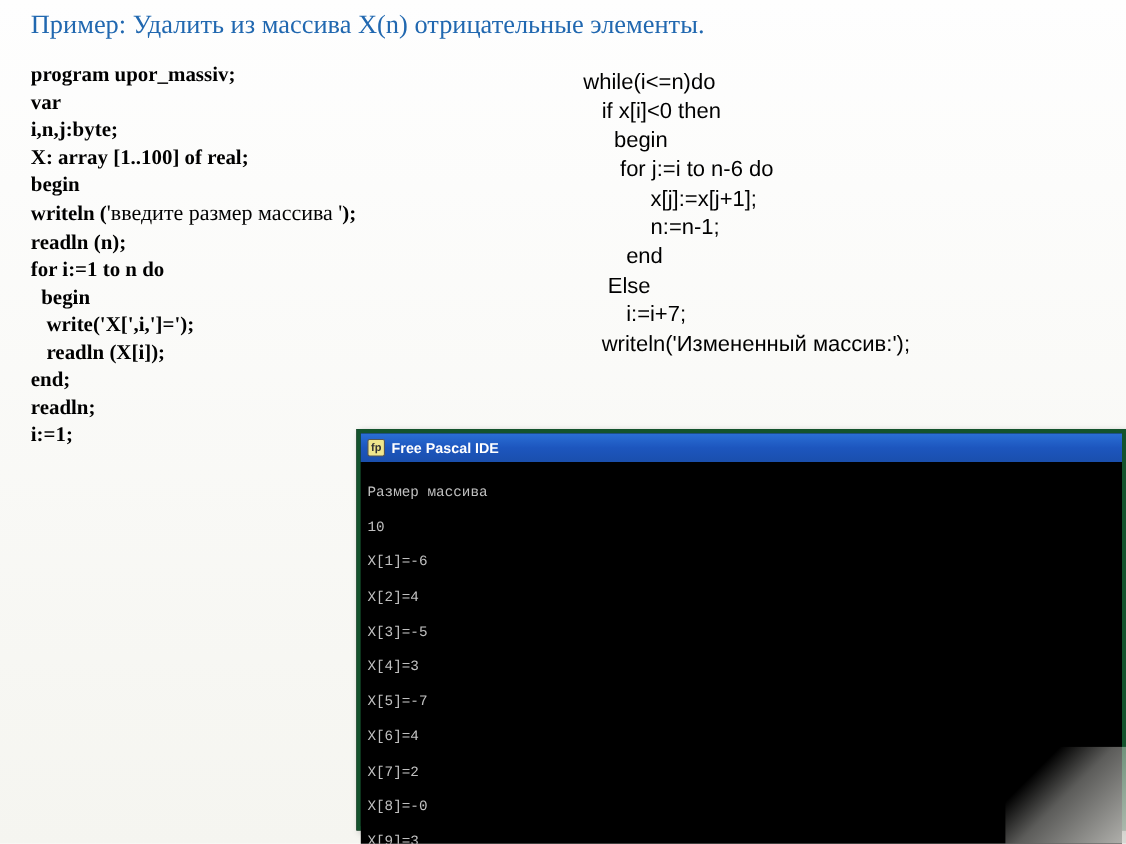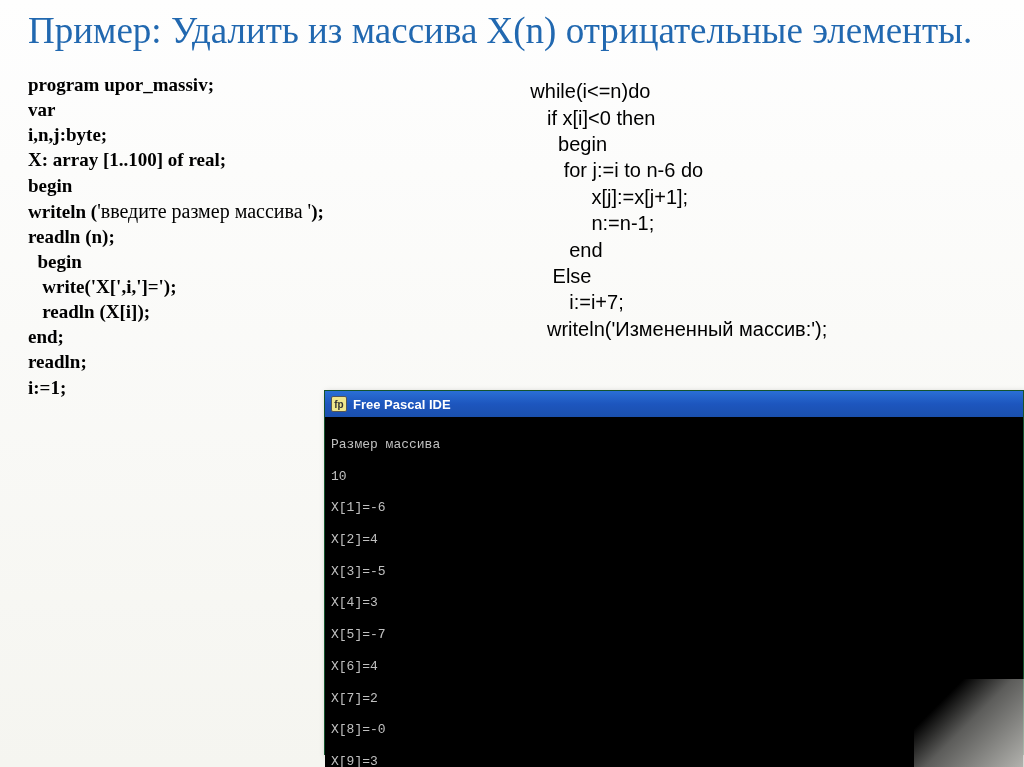"Пример: Удалить из массива X(n)" .title { font-size: 37px -> 24px }
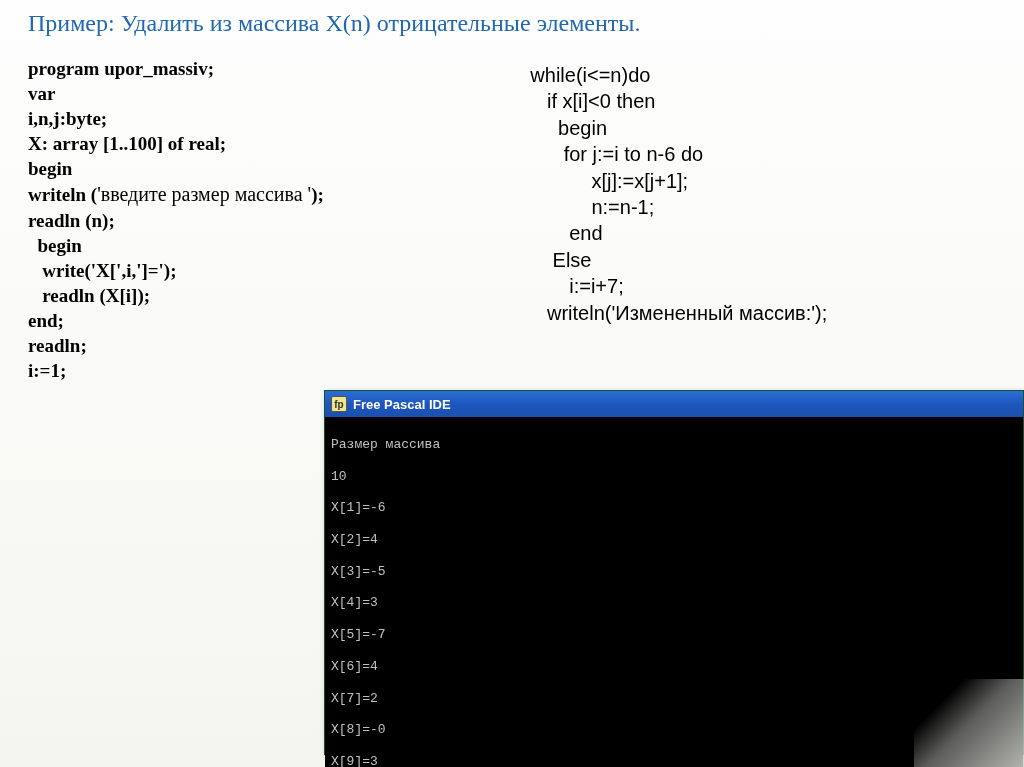"for i:=1 to n do" div.line { html: none -> <div>for i:=1 to n do</div> }
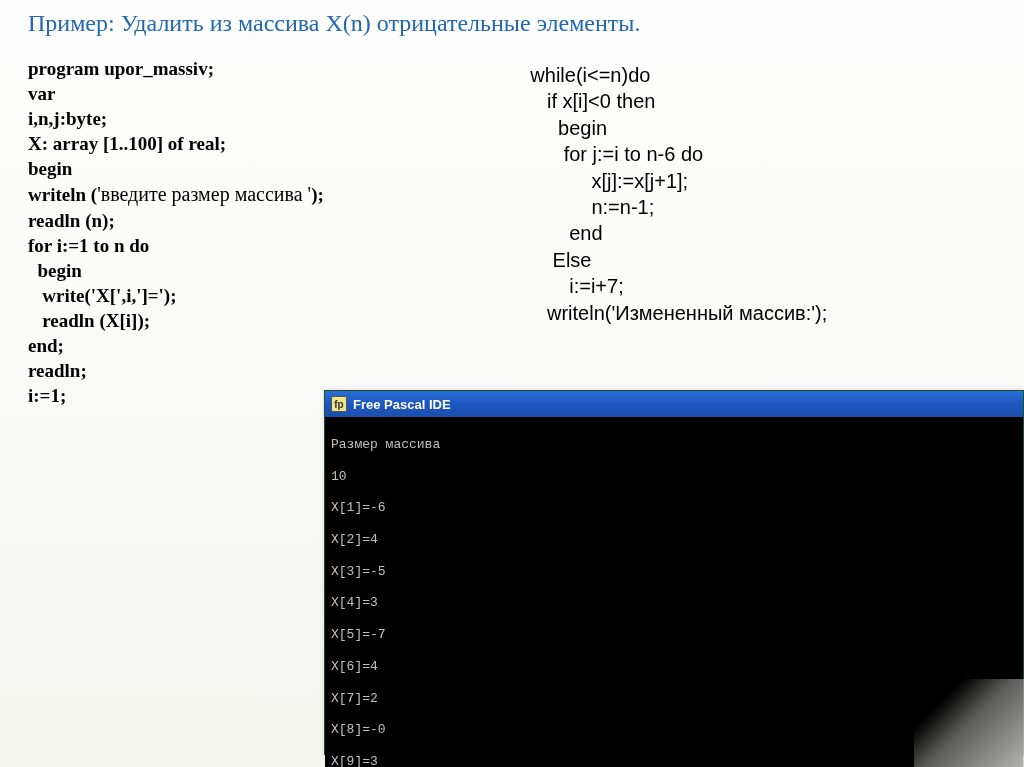"fp" .ide-window { border: 1px solid #14532d -> 4px solid #14532d }
